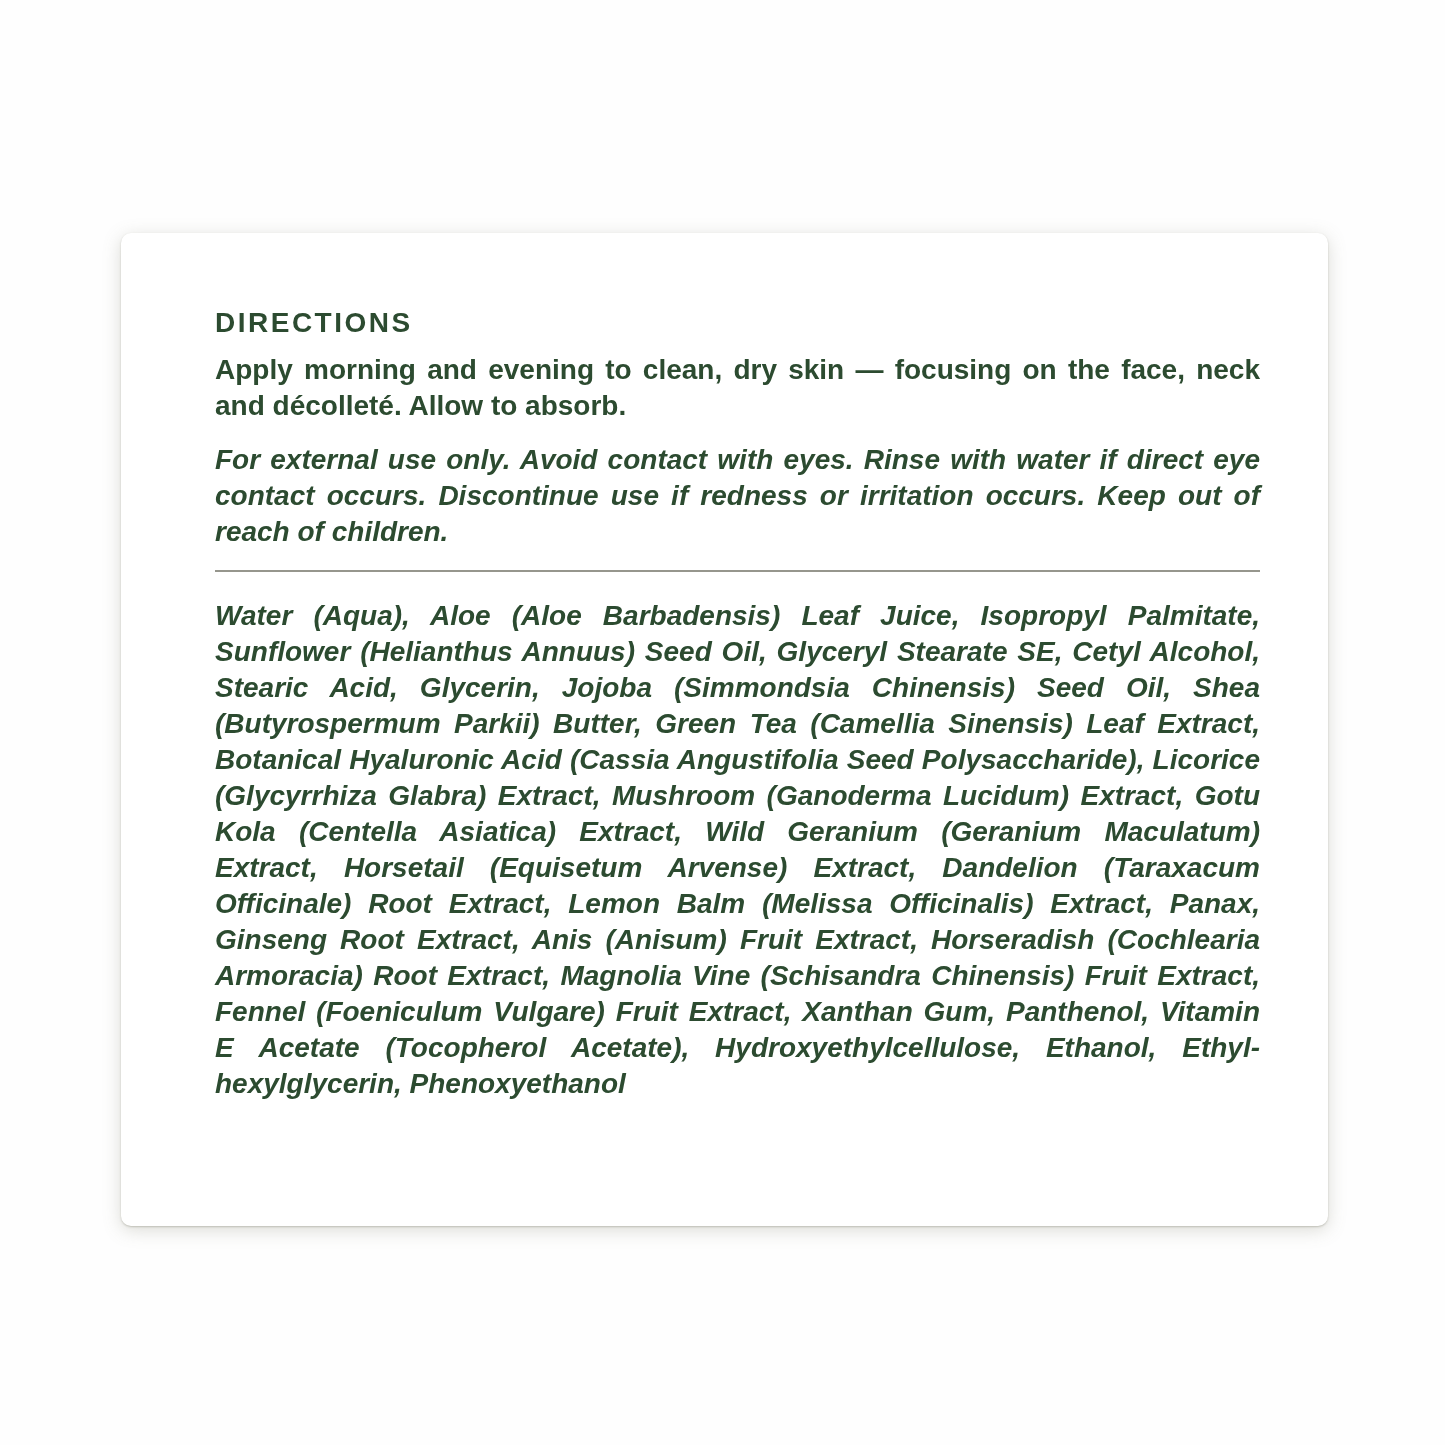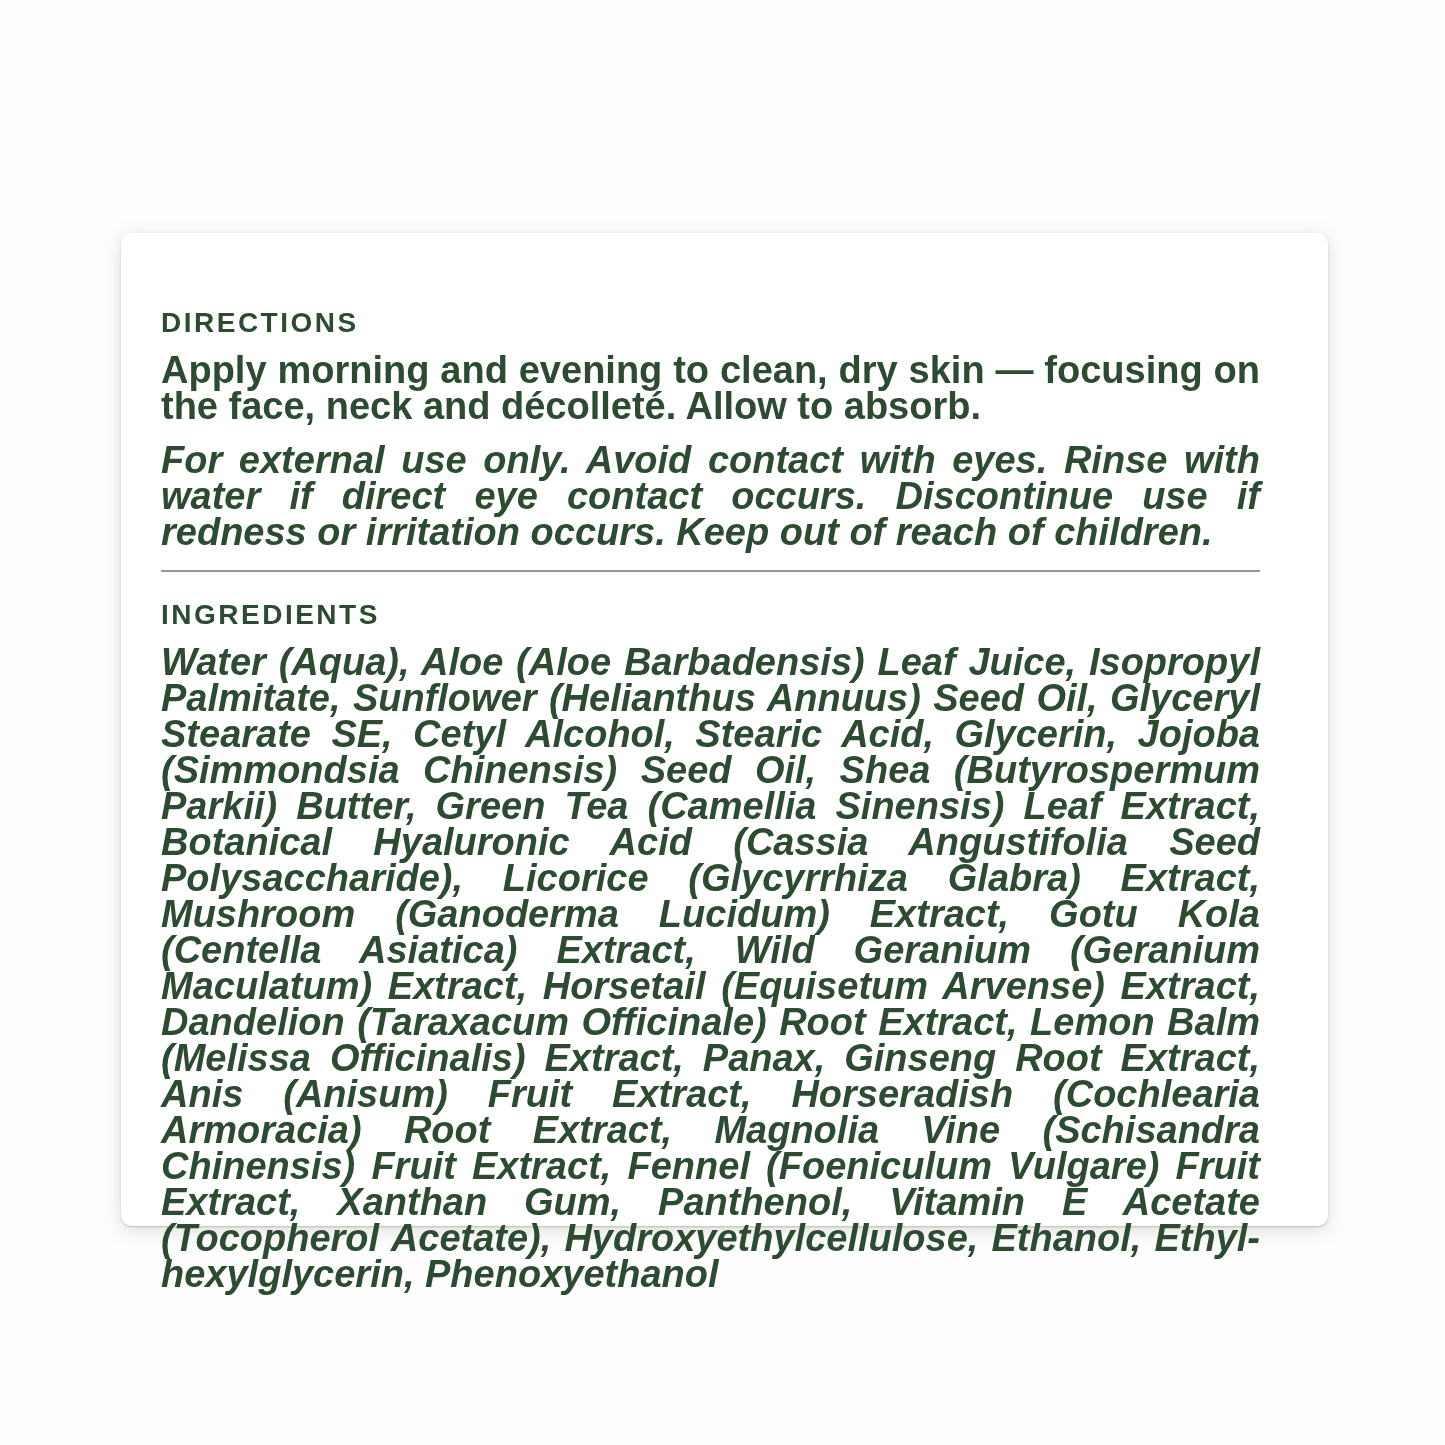"DIRECTIONS" .label-card { padding: 73px 68px 0 40px -> 73px 68px 0 94px }
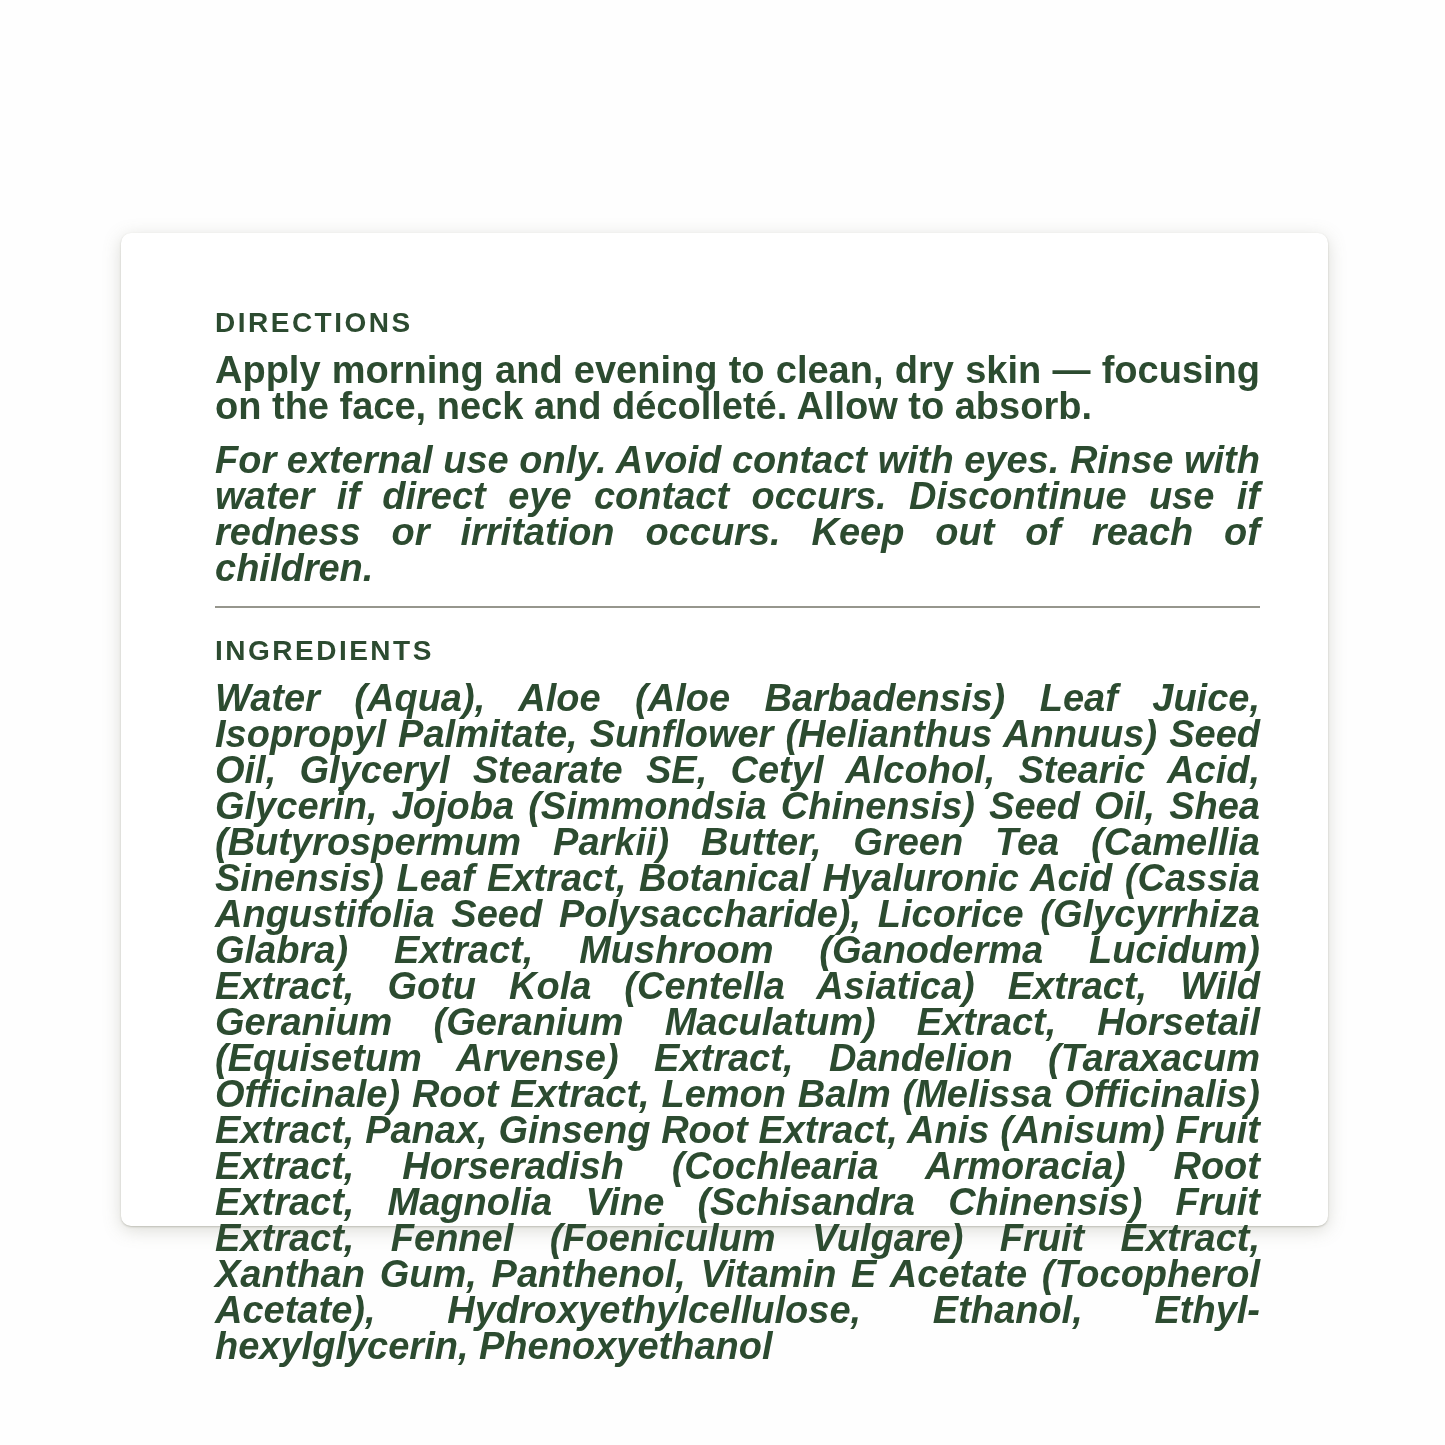"Apply morning and evening to" .body-text { font-size: 38px -> 28px }
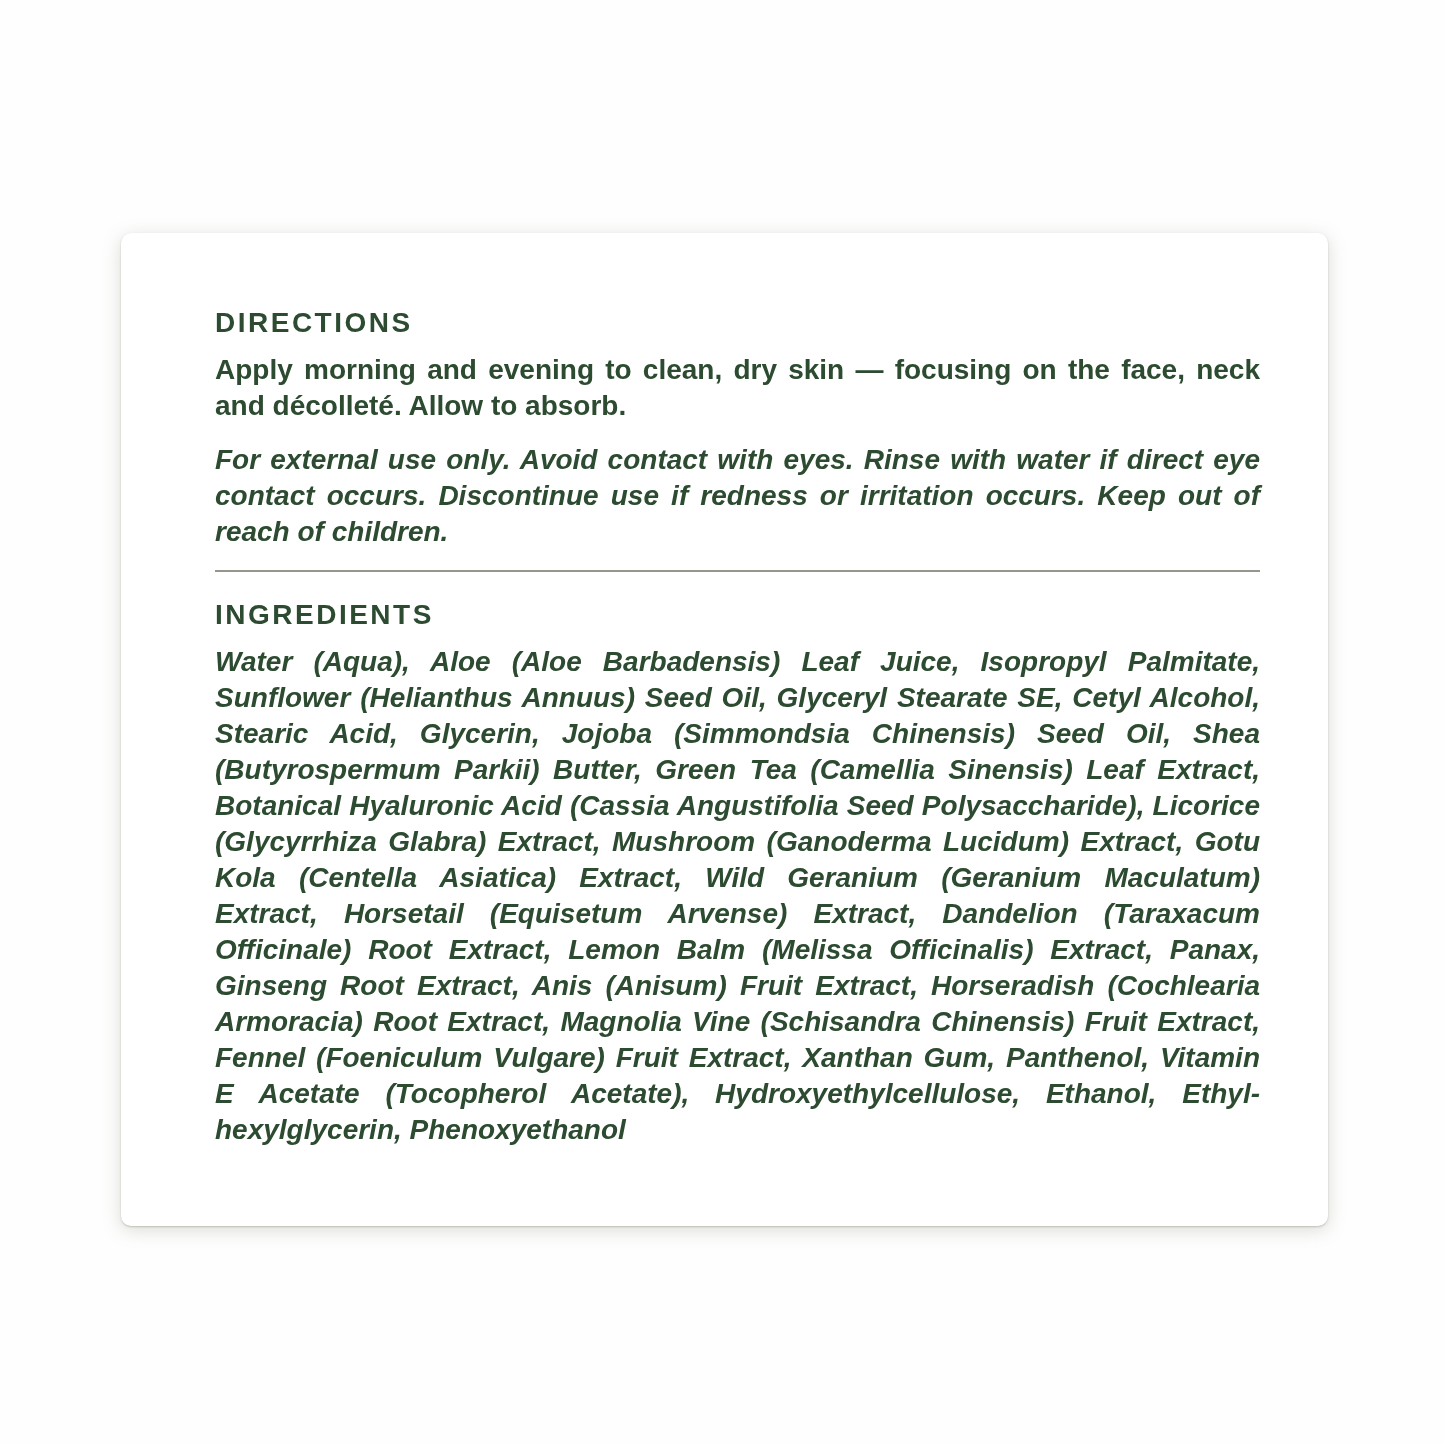"INGREDIENTS" h2.sec-heading { html: <h2>INGREDIENTS</h2> -> none }
